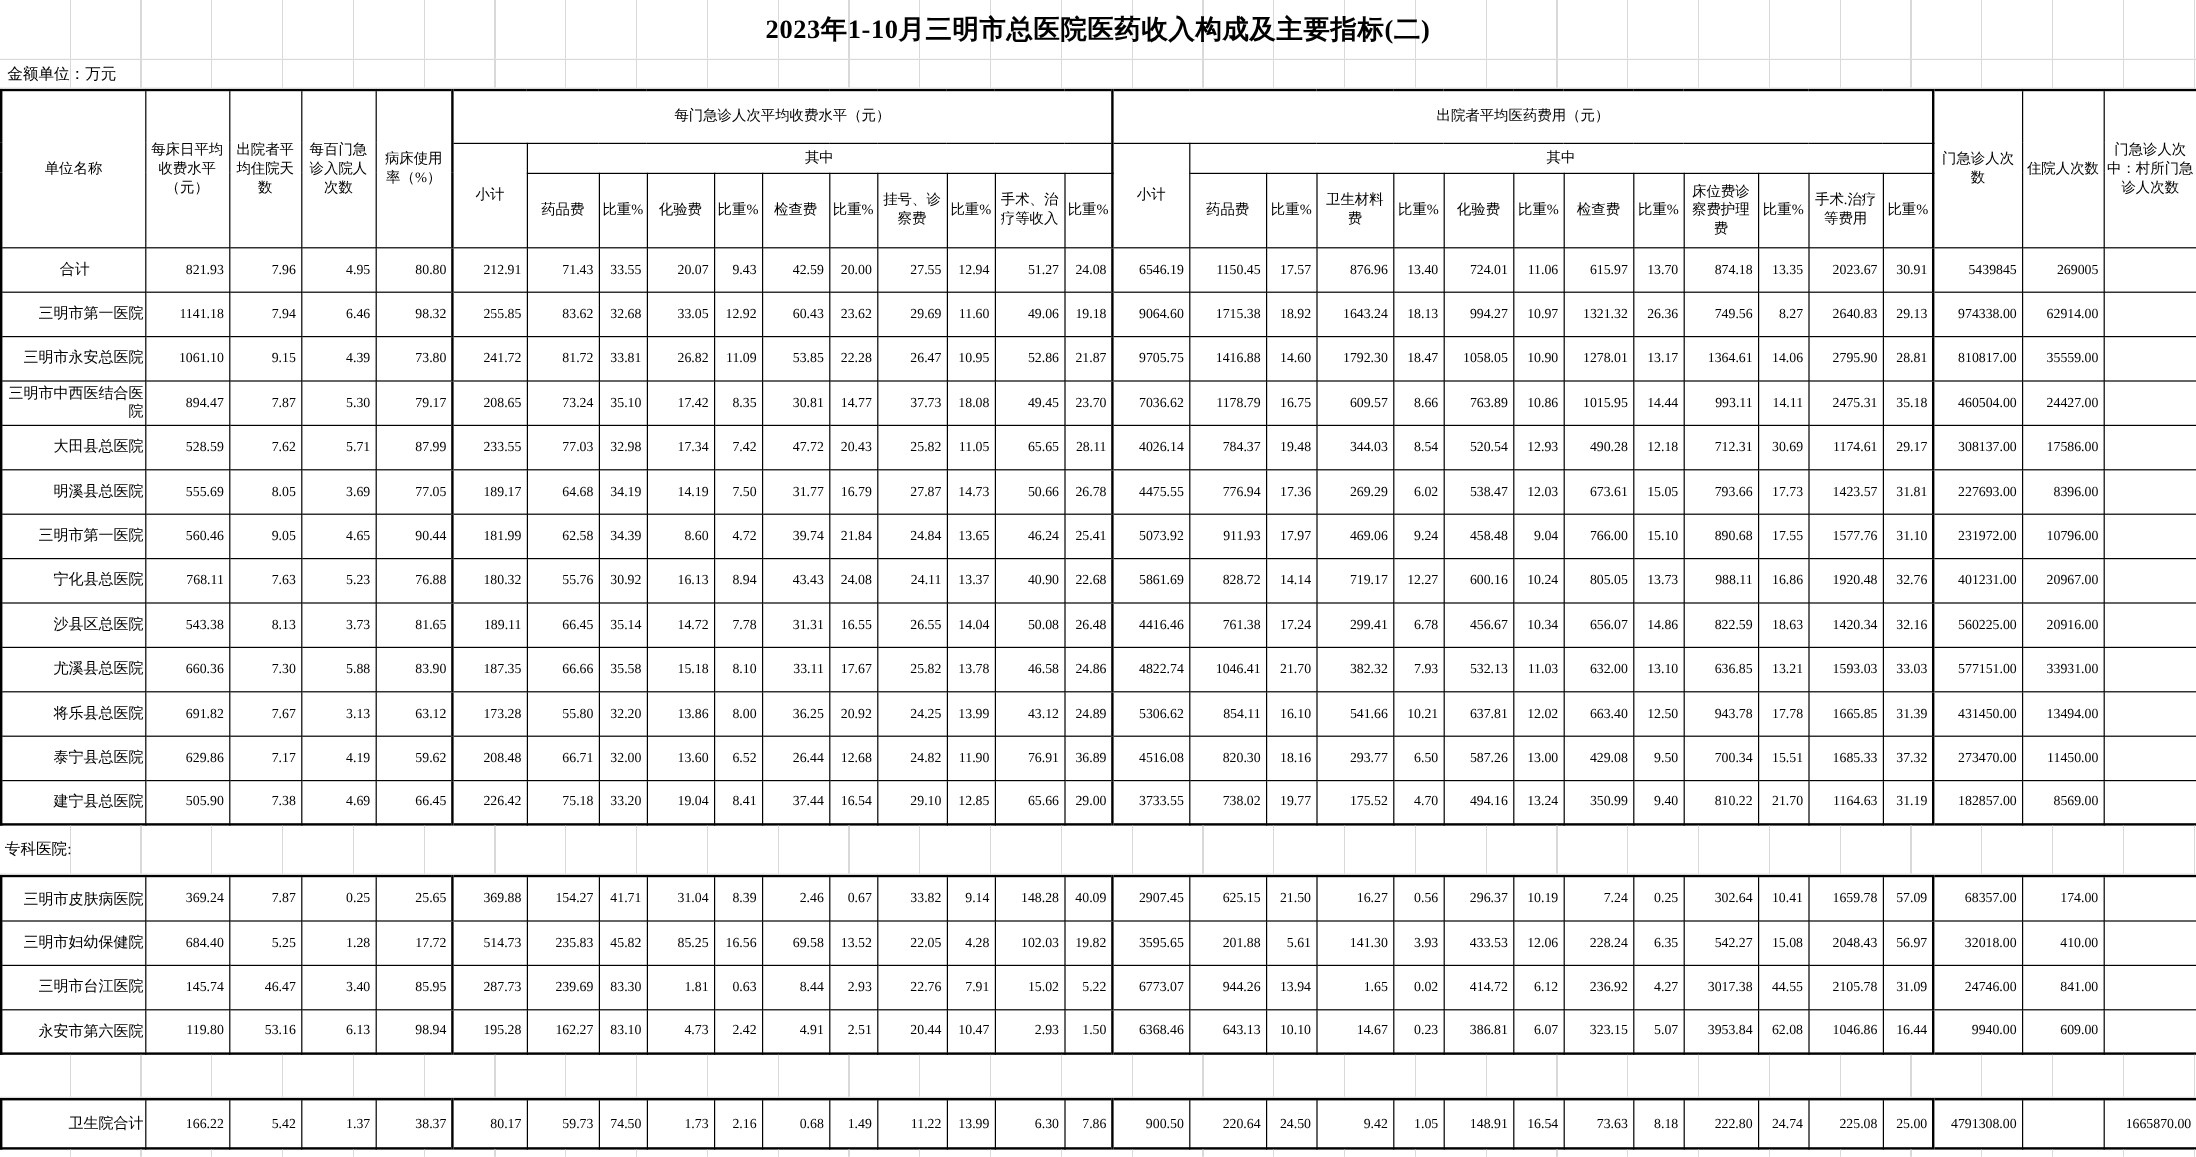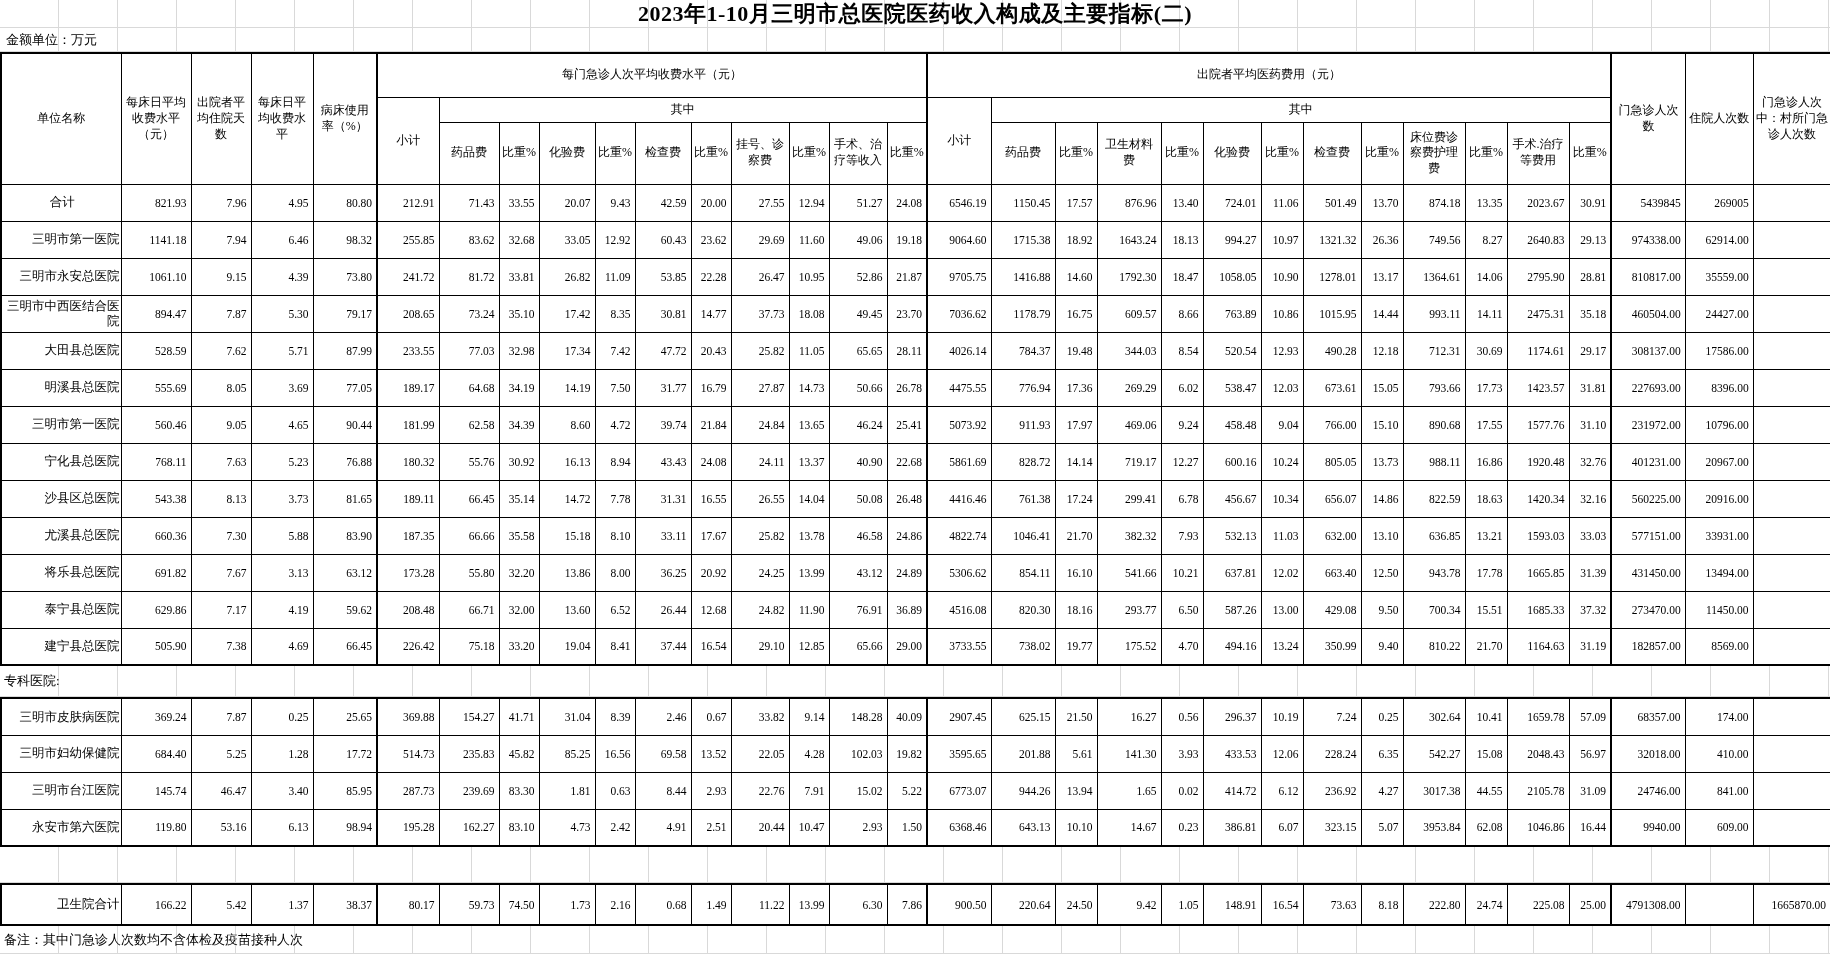"2023年1-10月三明市总医院医药收入构成及主要指标(二)" .title-row { height: 28px -> 50px }
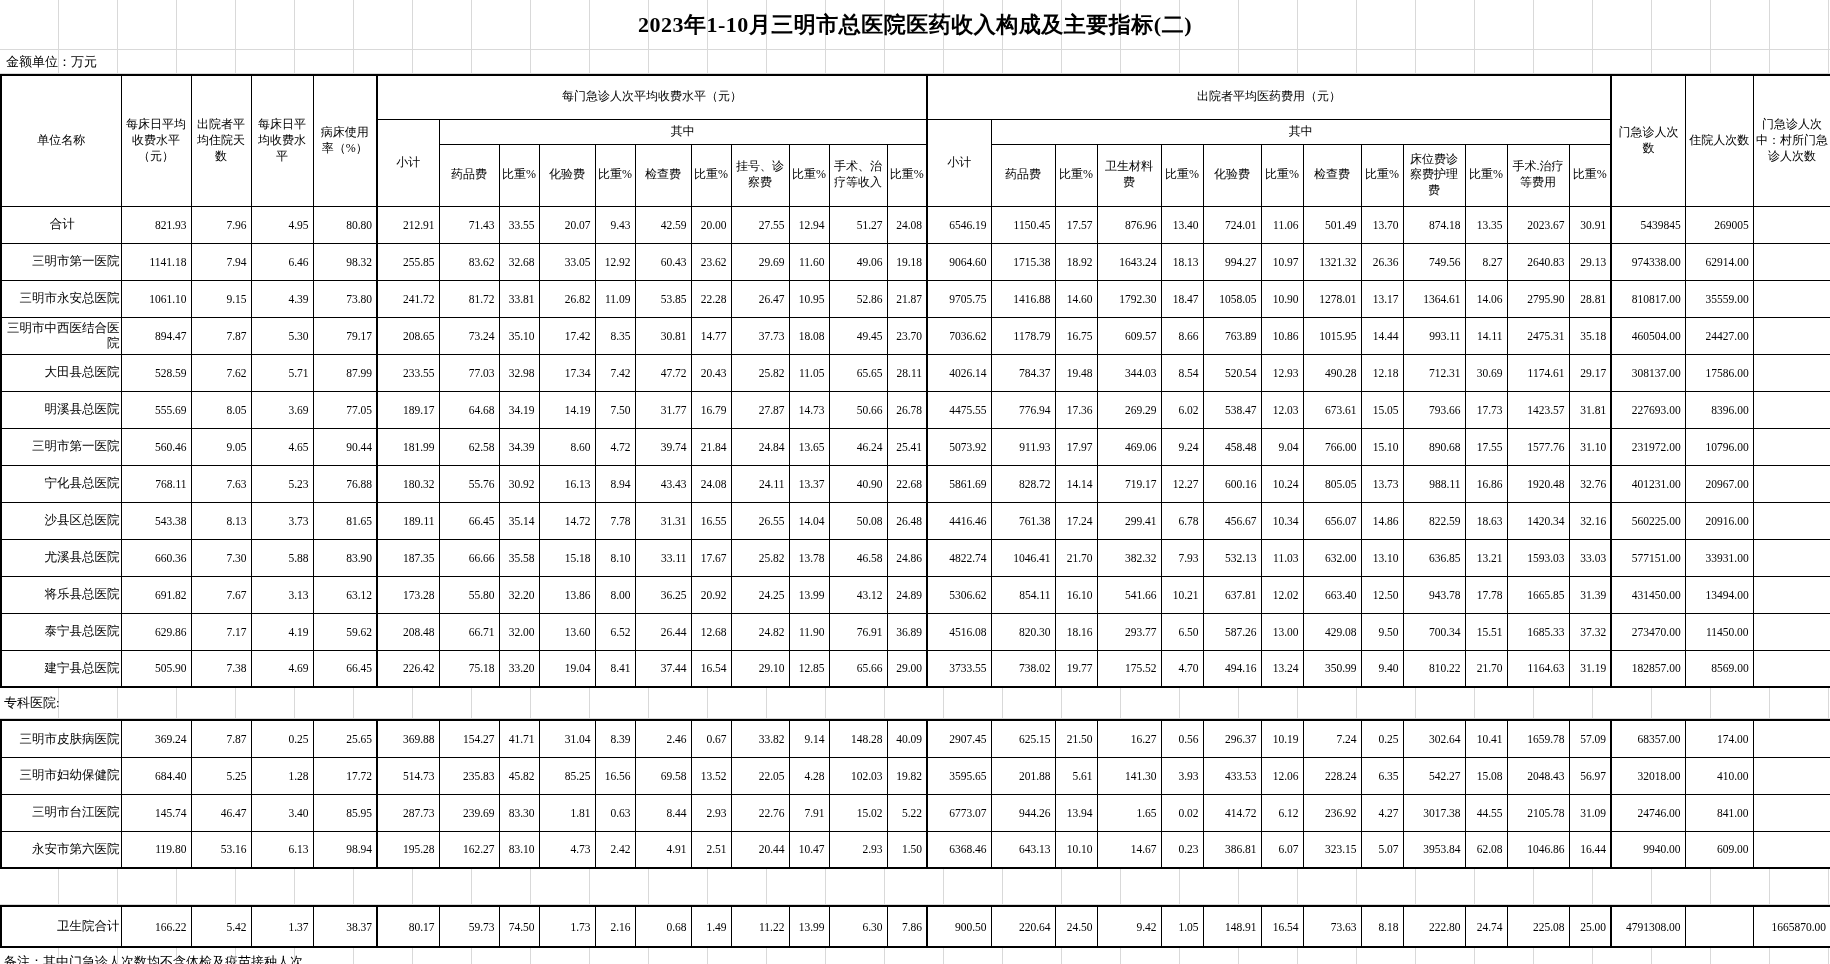"每床日平均收费水平" th { text: 床日平均收费水平 -> 百门急诊入院人次数 }
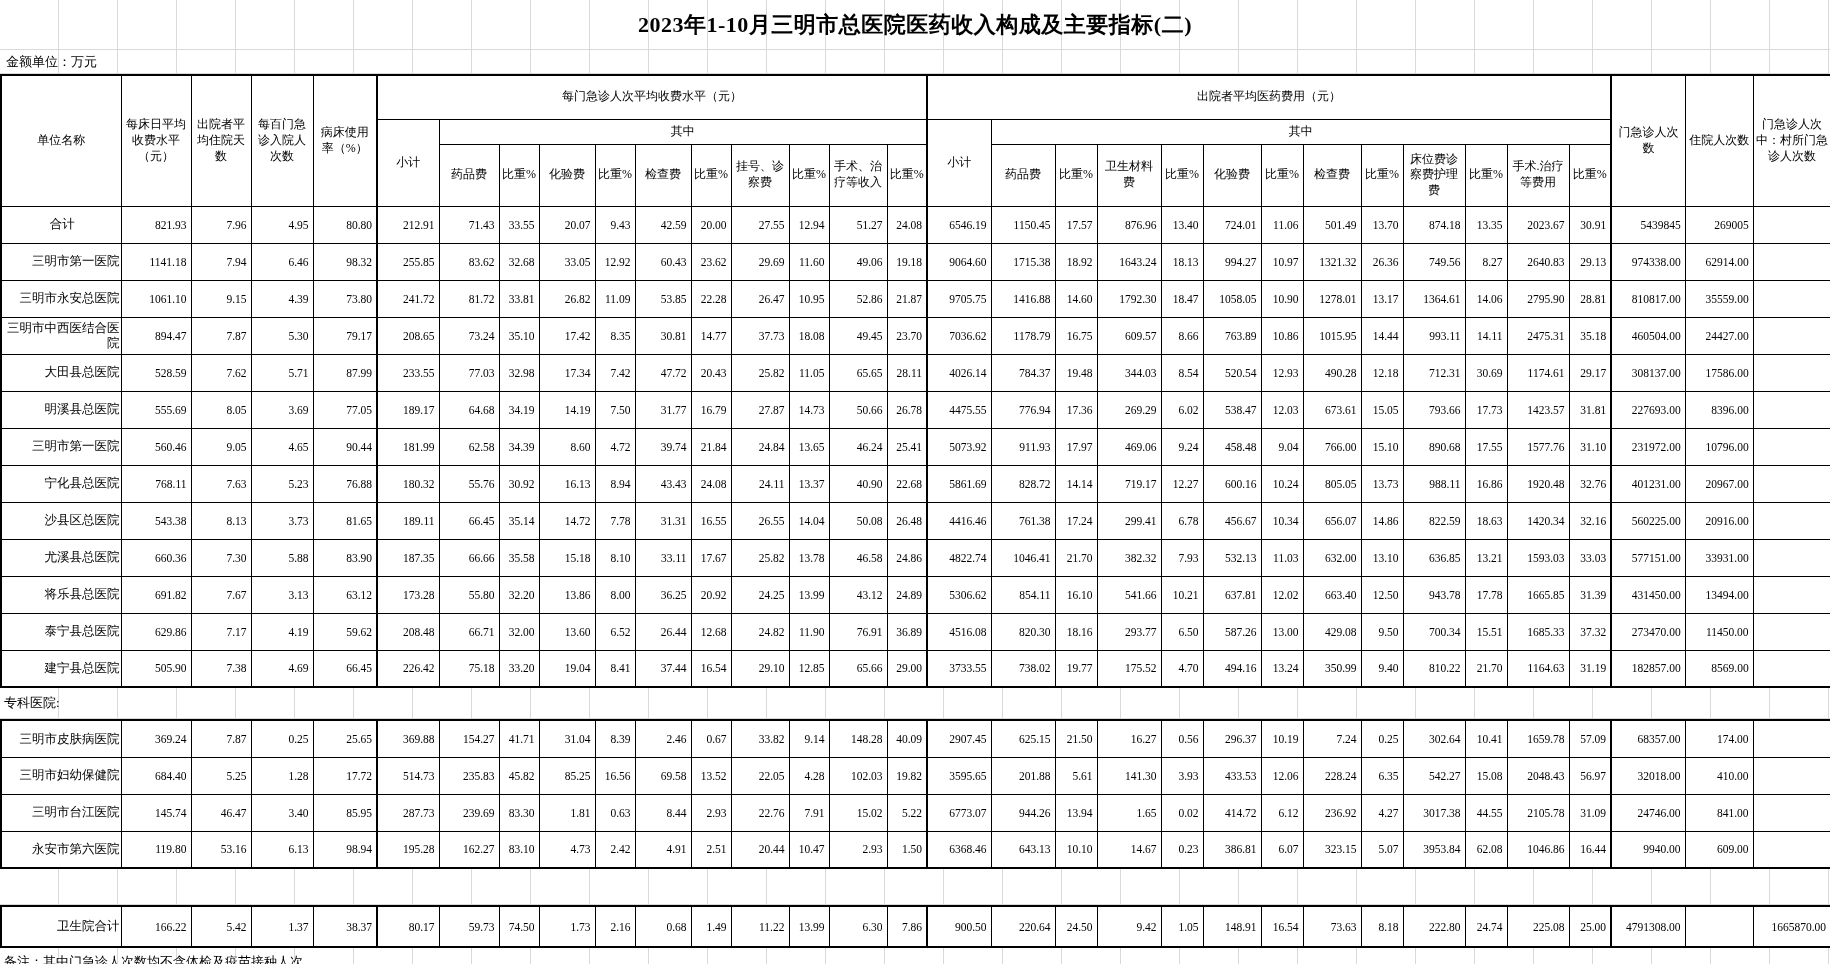"501.49" td.num { text: 501.49 -> 615.97 }
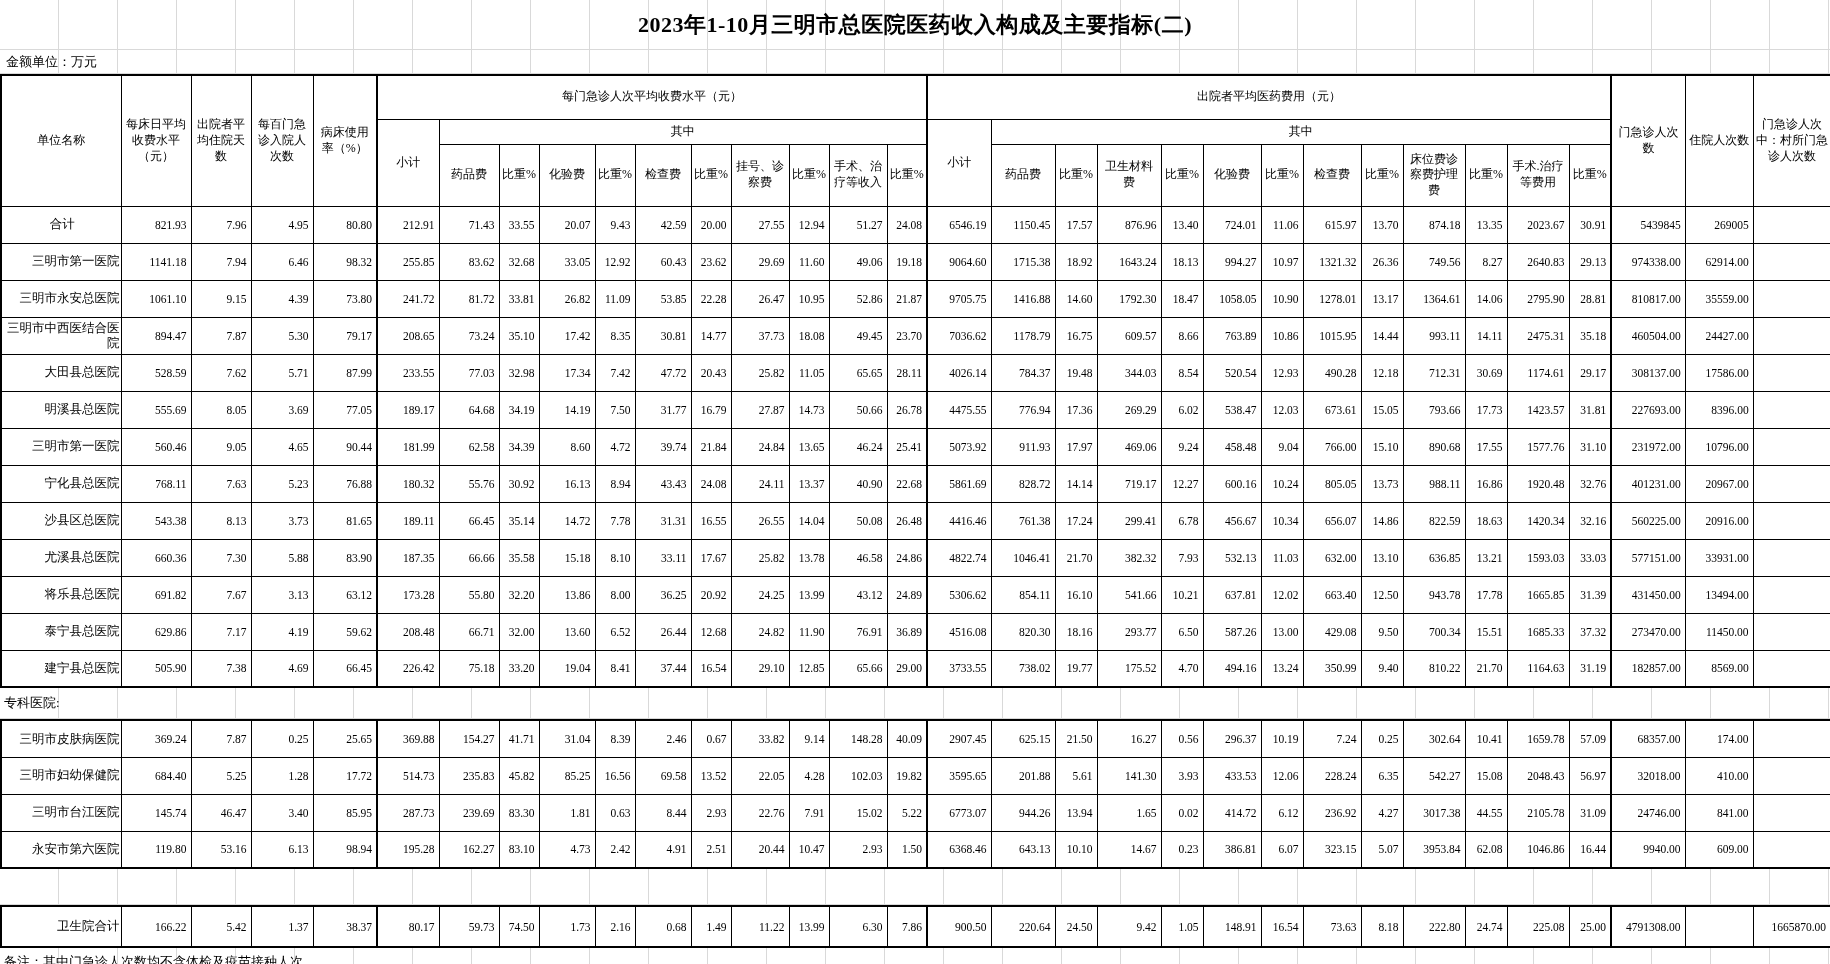"专科医院:" .section-row { height: 31px -> 41px }
